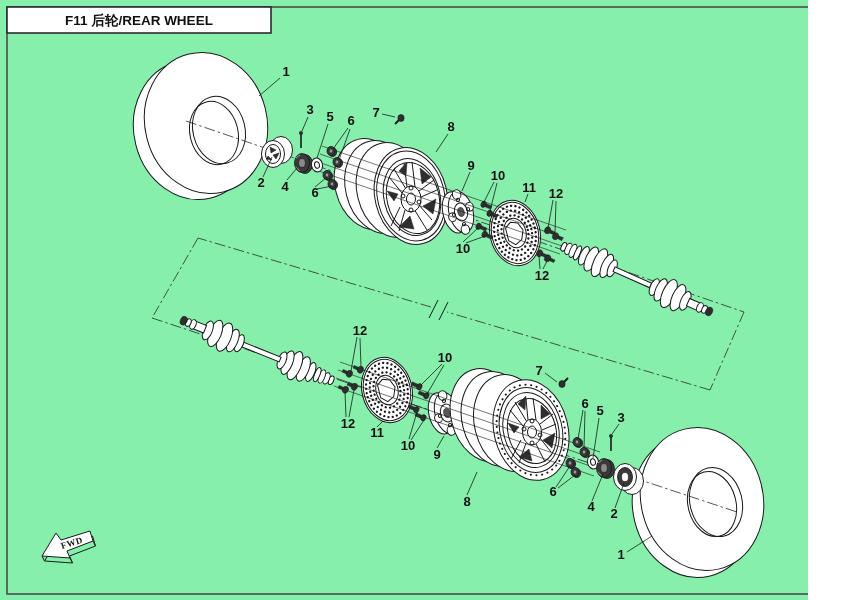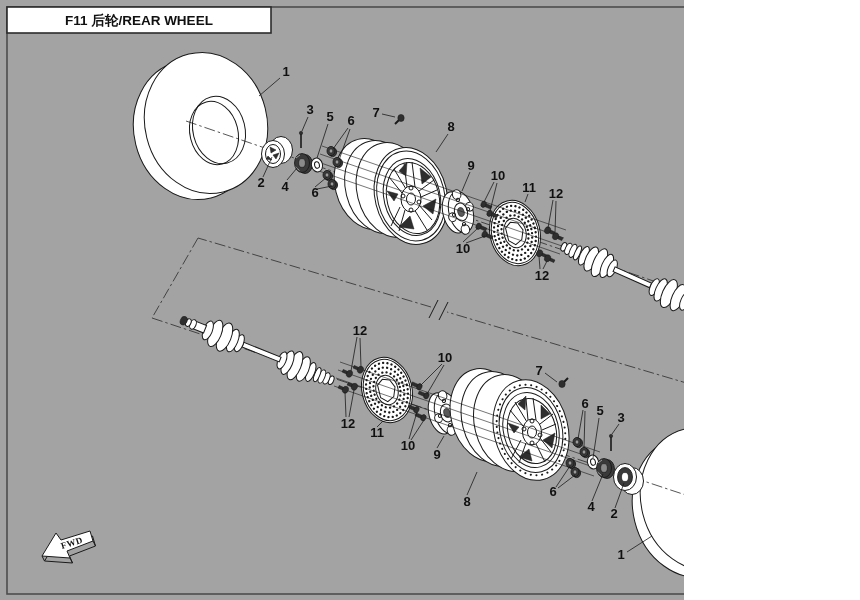"F11 后轮/REAR WHEEL" #stage { background: #a3a3a3 -> #86efac; width: 684px -> 808px }
